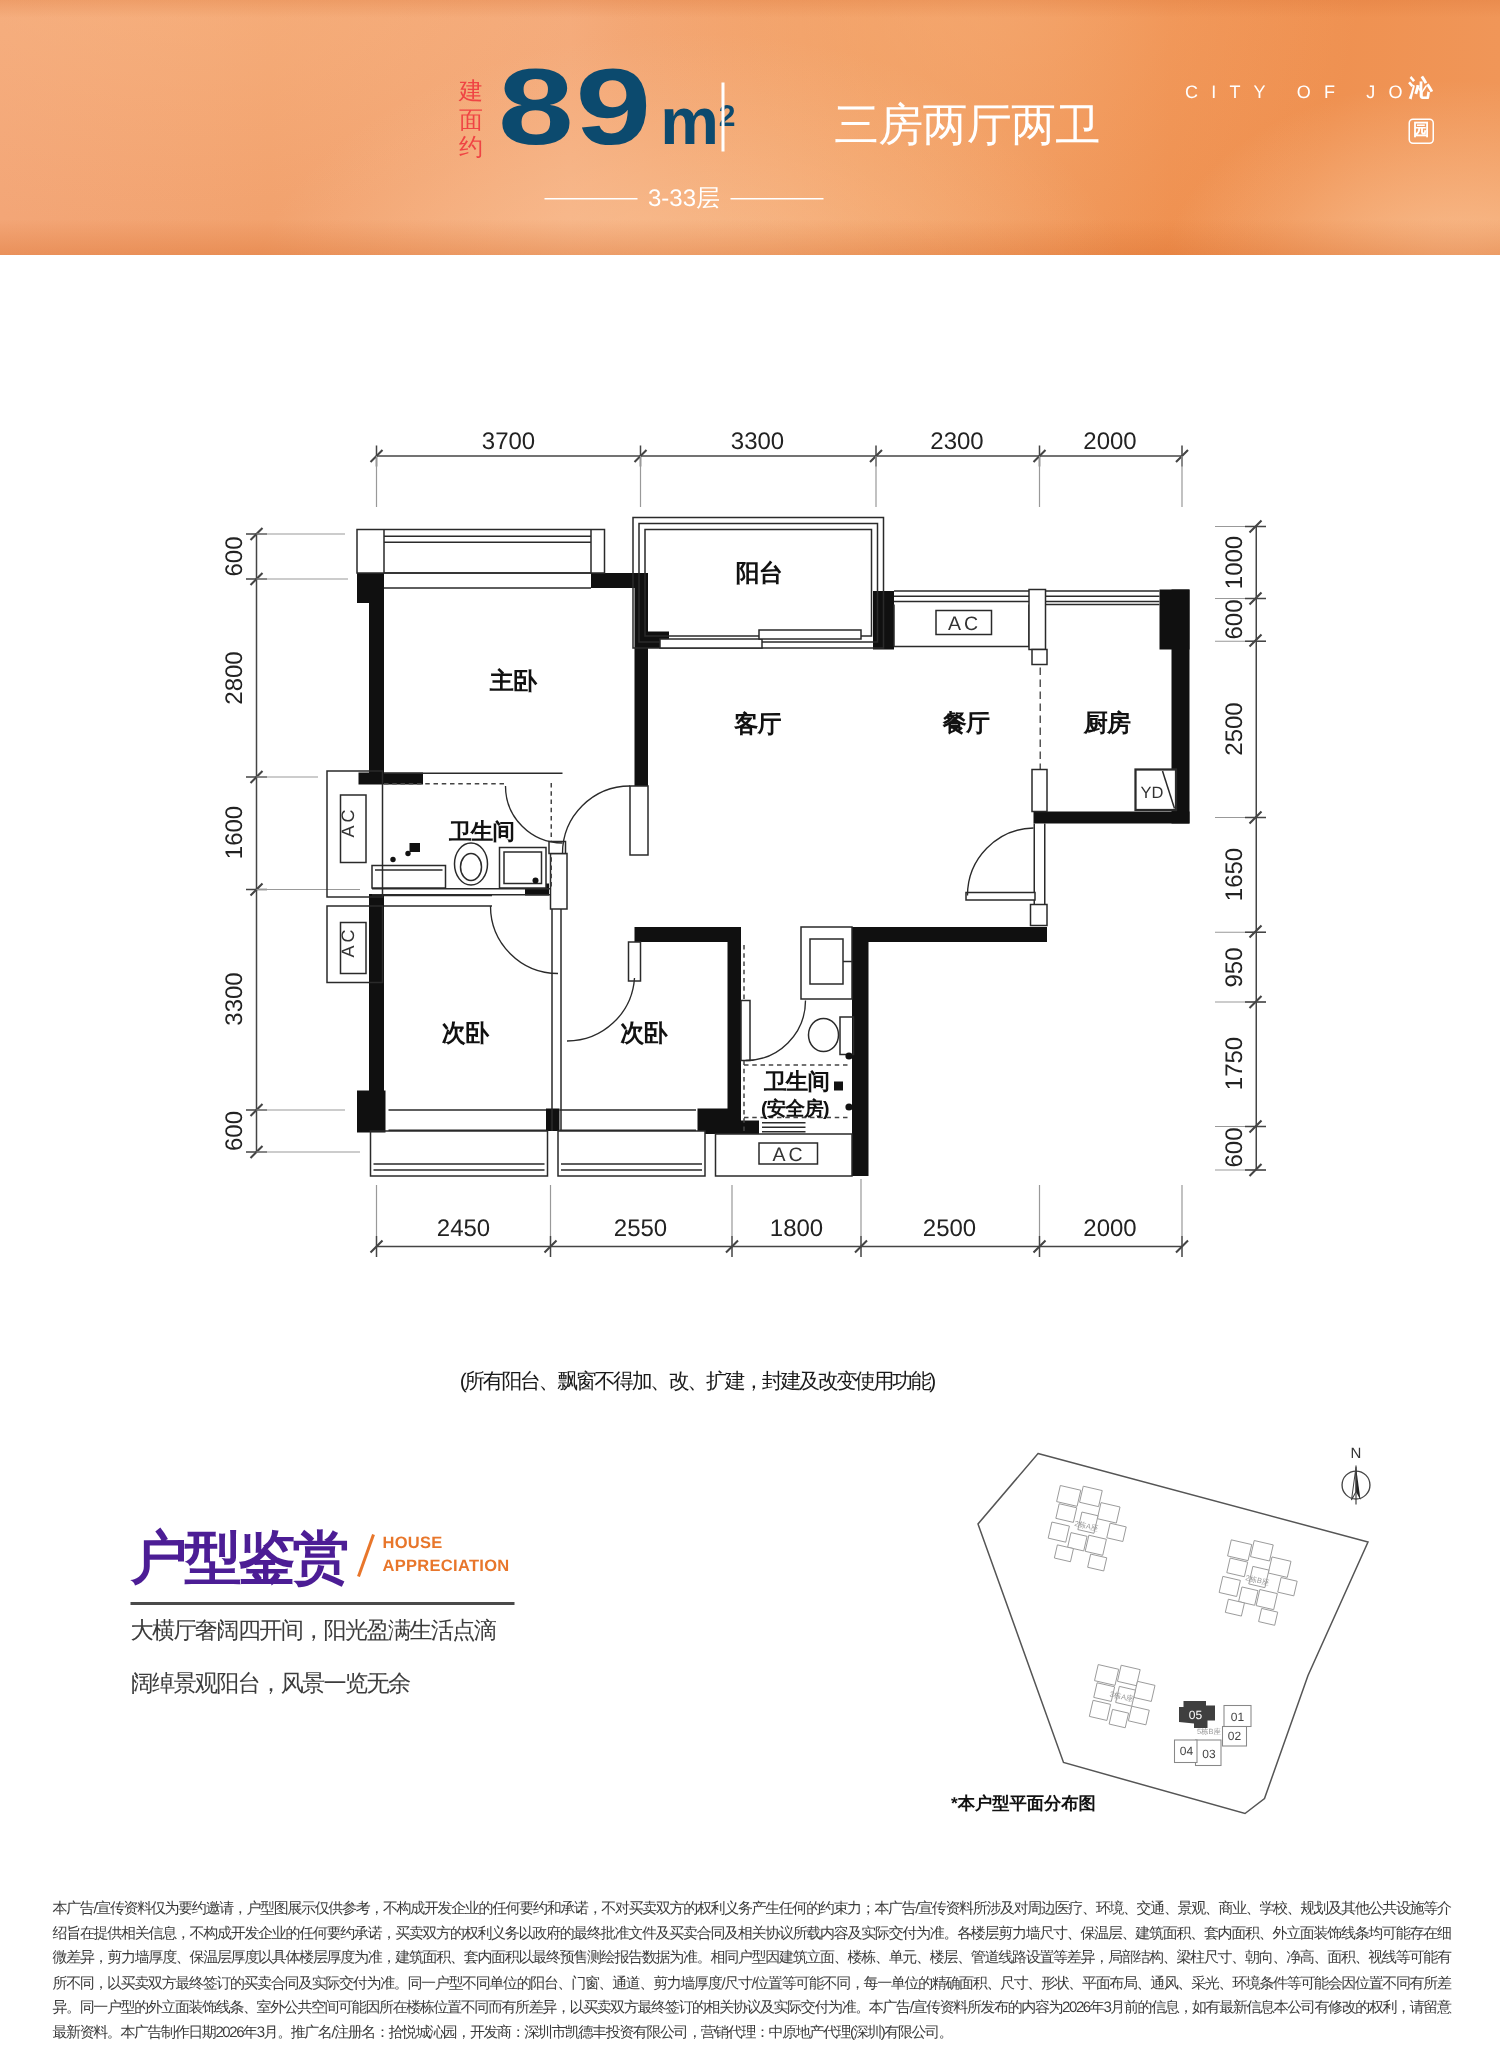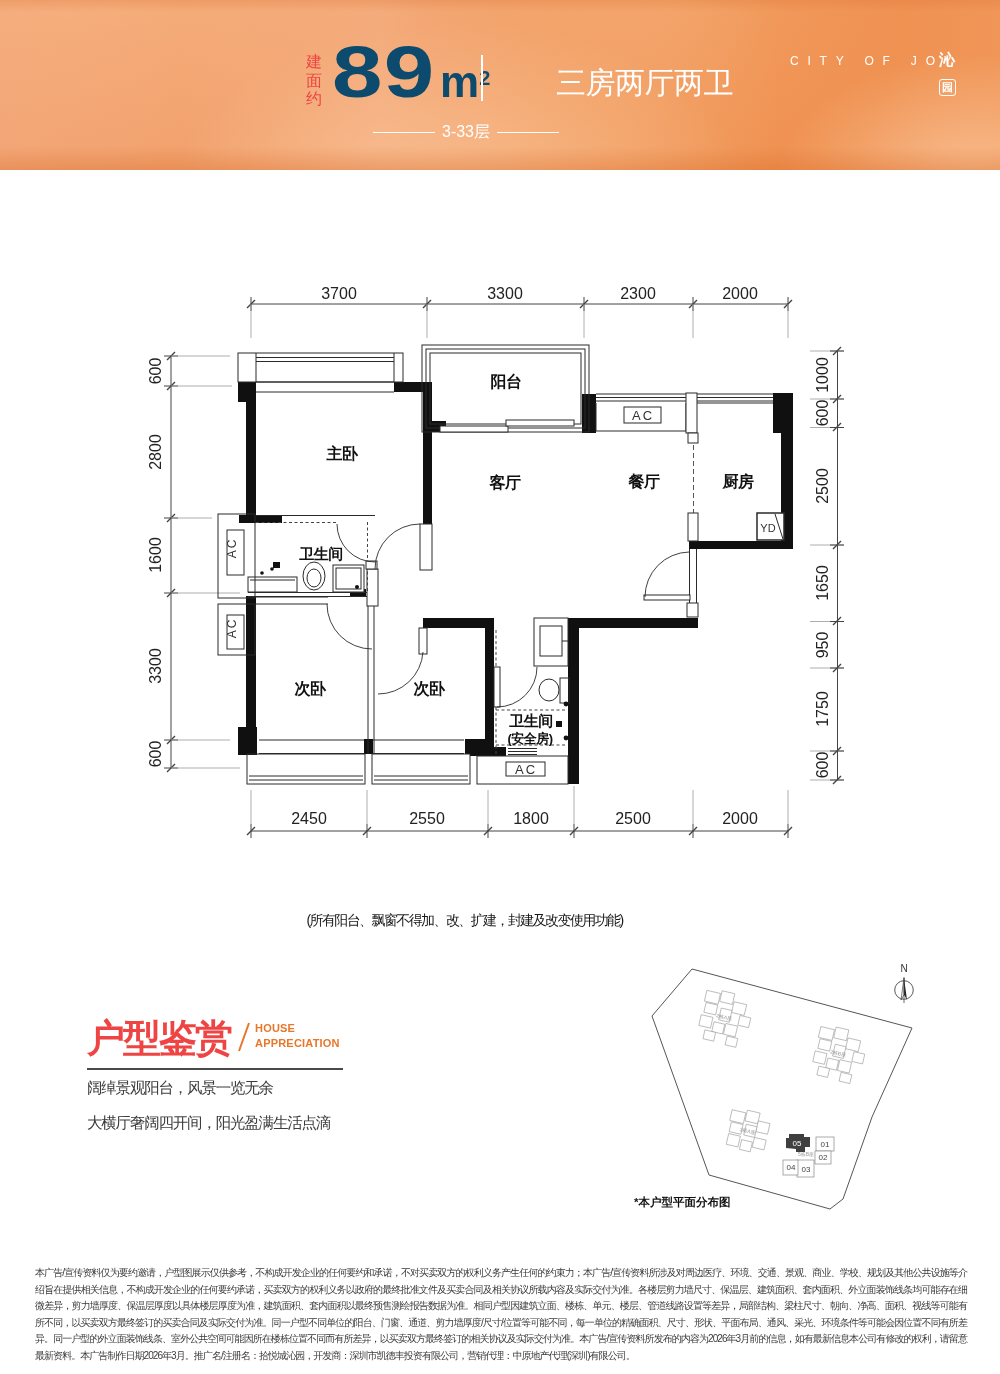"3-33层" .floor { padding-left: 10px -> none }
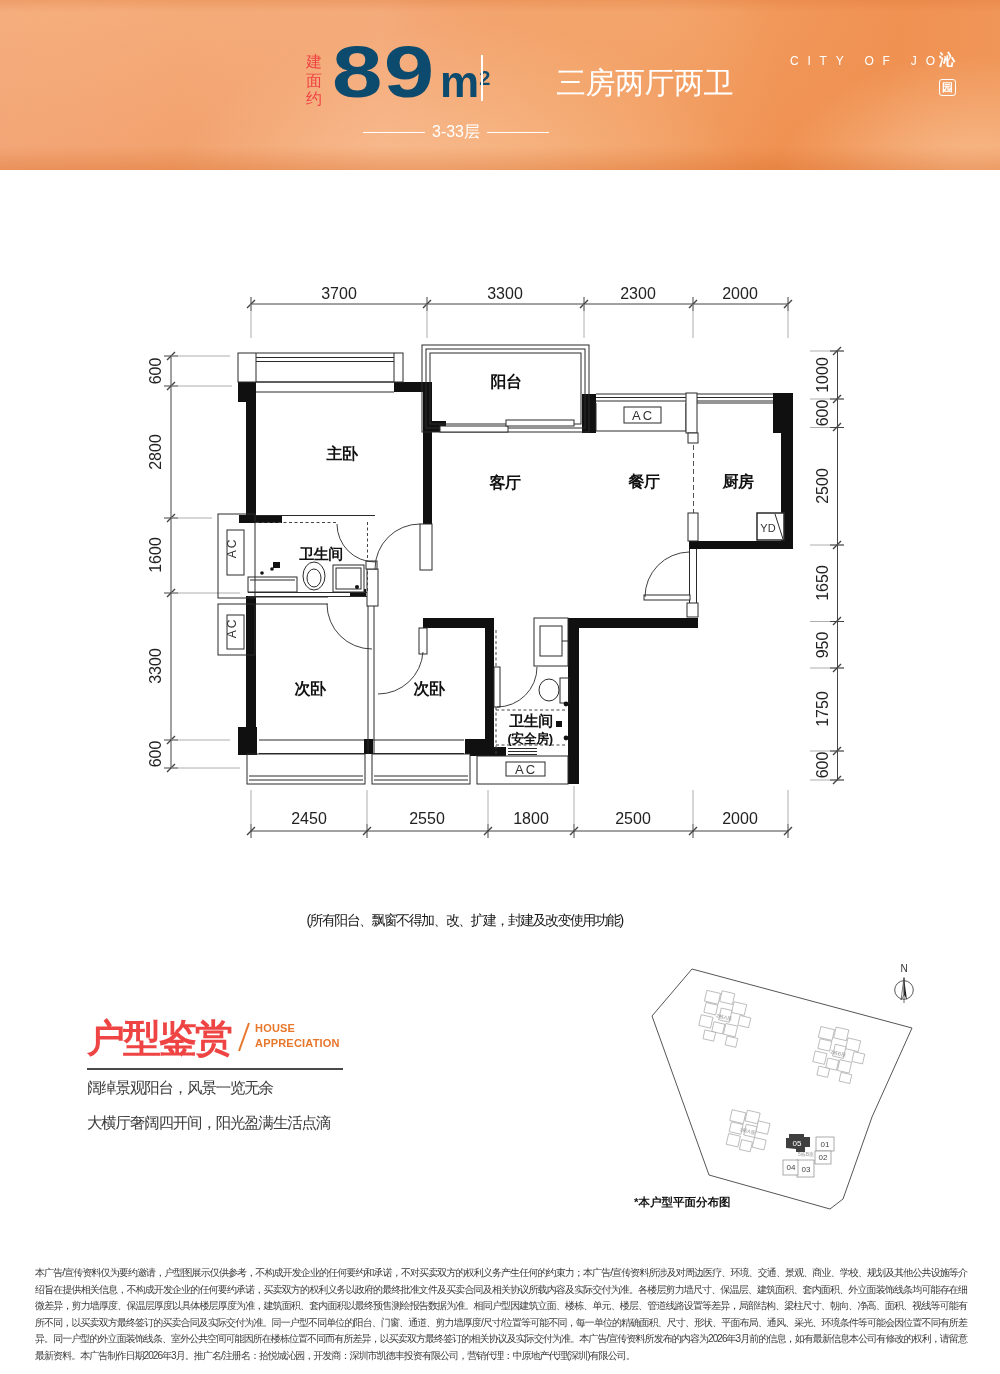"户型鉴赏" .ha .ttl { color: #ef4444 -> #4c1d95 }
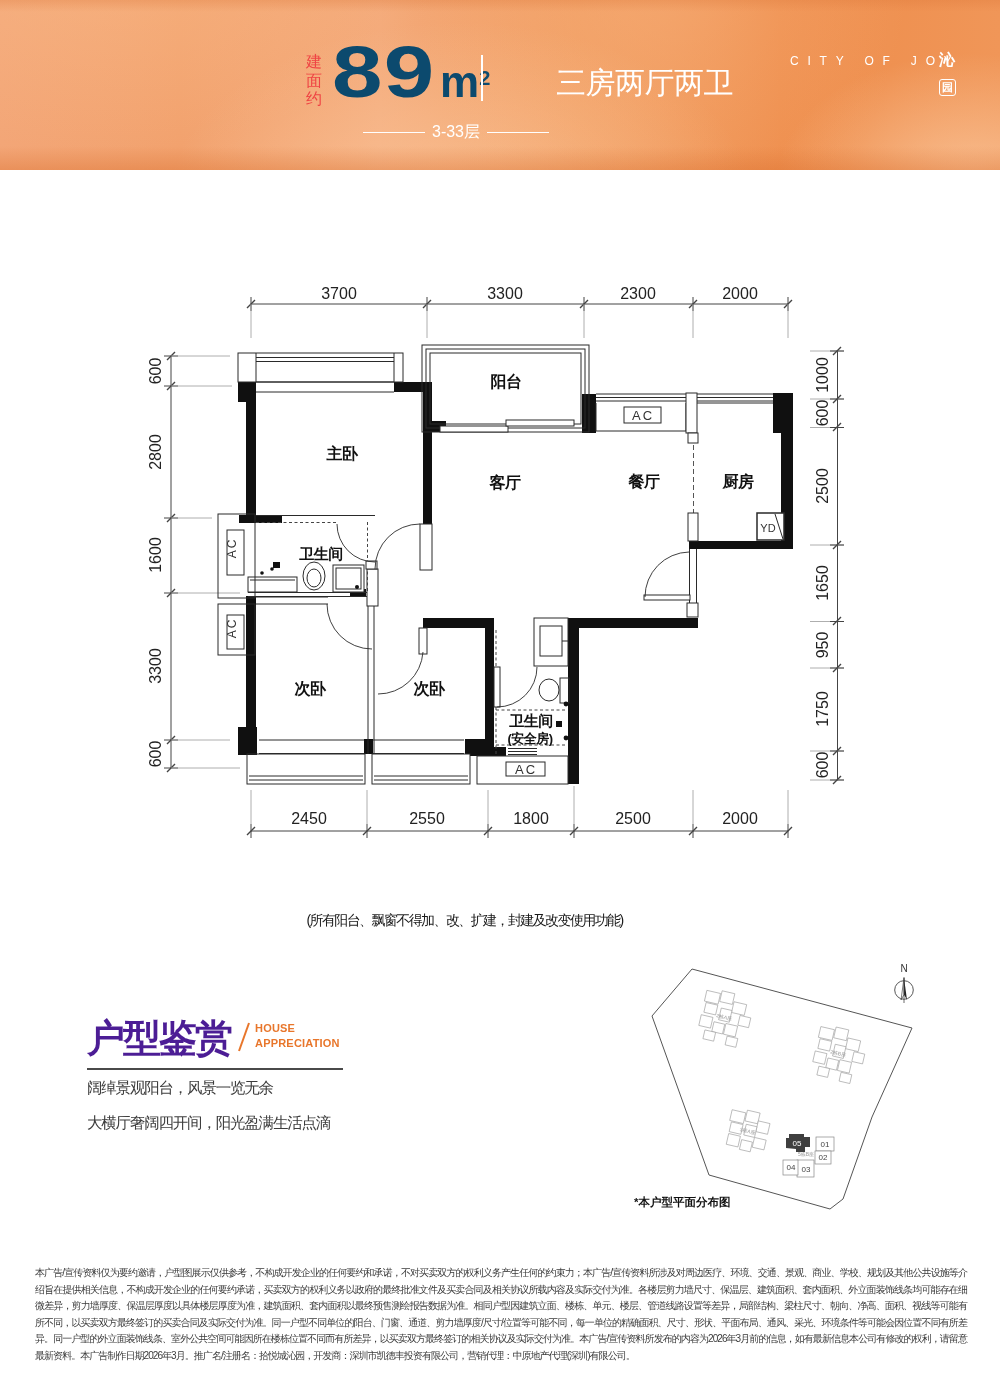"阔绰景观阳台，风景一览无余" div.li { order: before "大横厅奢阔四开间，阳光盈满生活点滴" -> after "大横厅奢阔四开间，阳光盈满生活点滴" }
